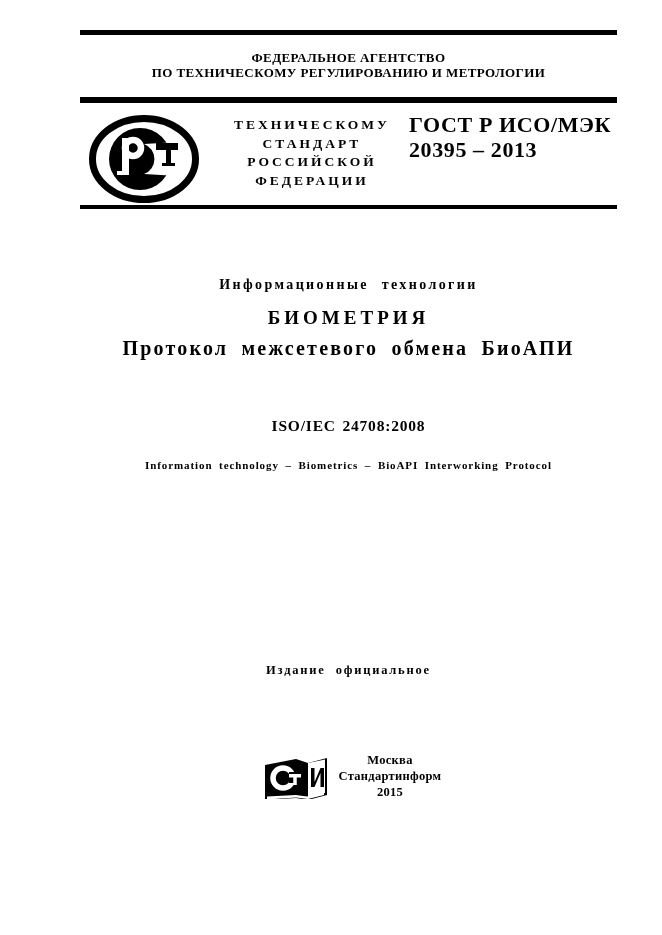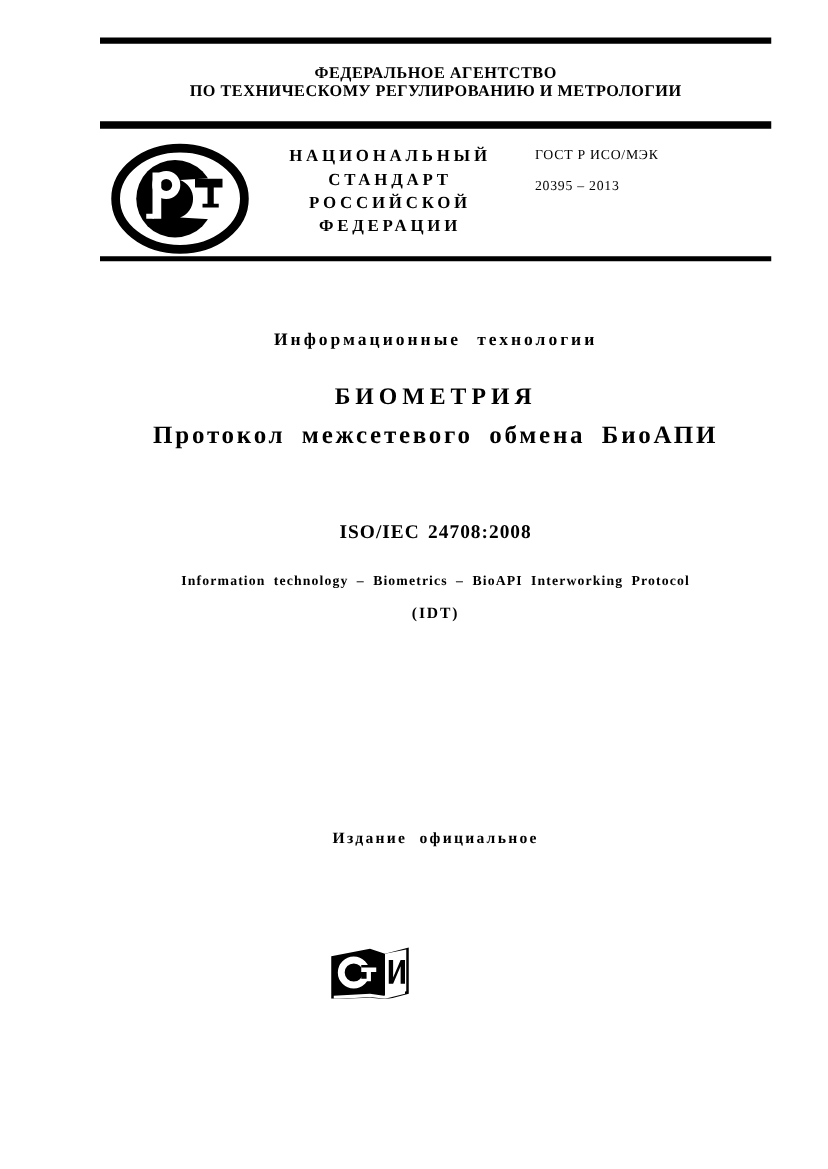"НАЦИОНАЛЬНЫЙ" div { text: НАЦИОНАЛЬНЫЙ -> ТЕХНИЧЕСКОМУ }
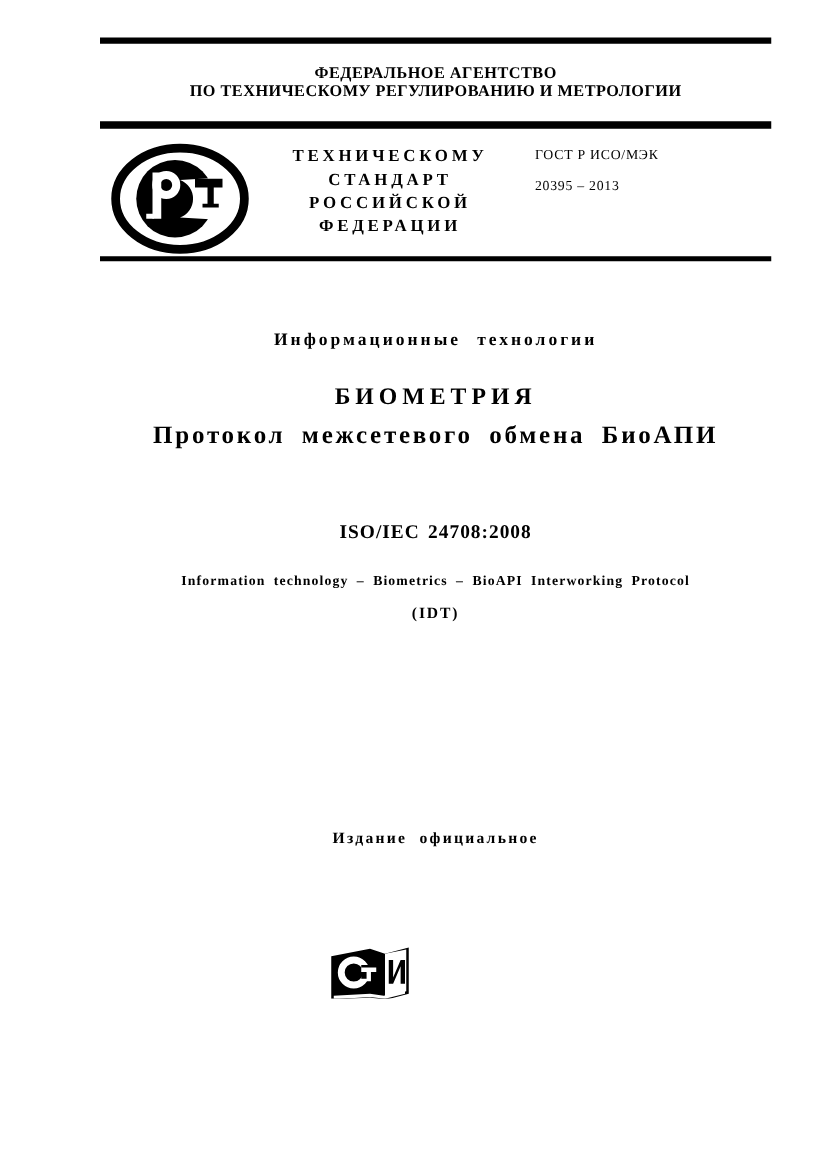"ГОСТ Р ИСО/МЭК" .designation { font-size: 11px -> 22px; font-weight: 400 -> 700; left: 428px -> 409px }
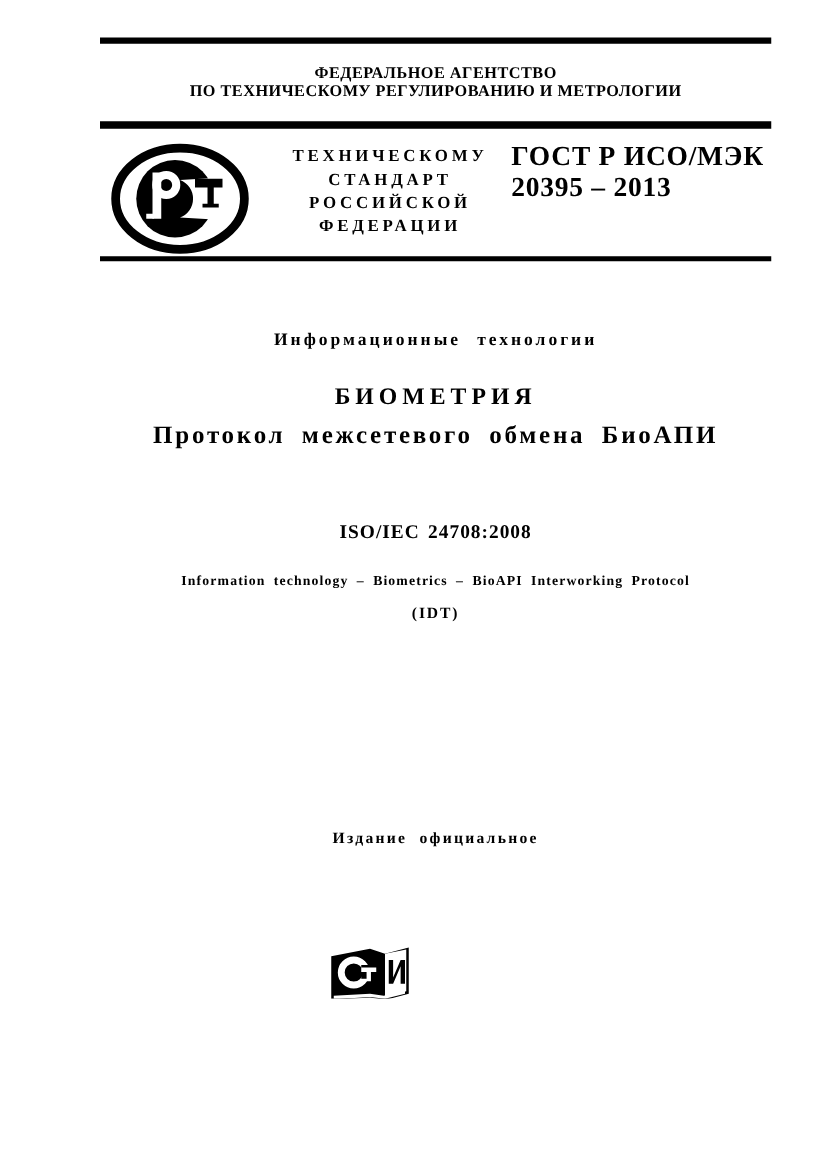"Информационные технологии" .title-ru-1 { top: 265px -> 277px }
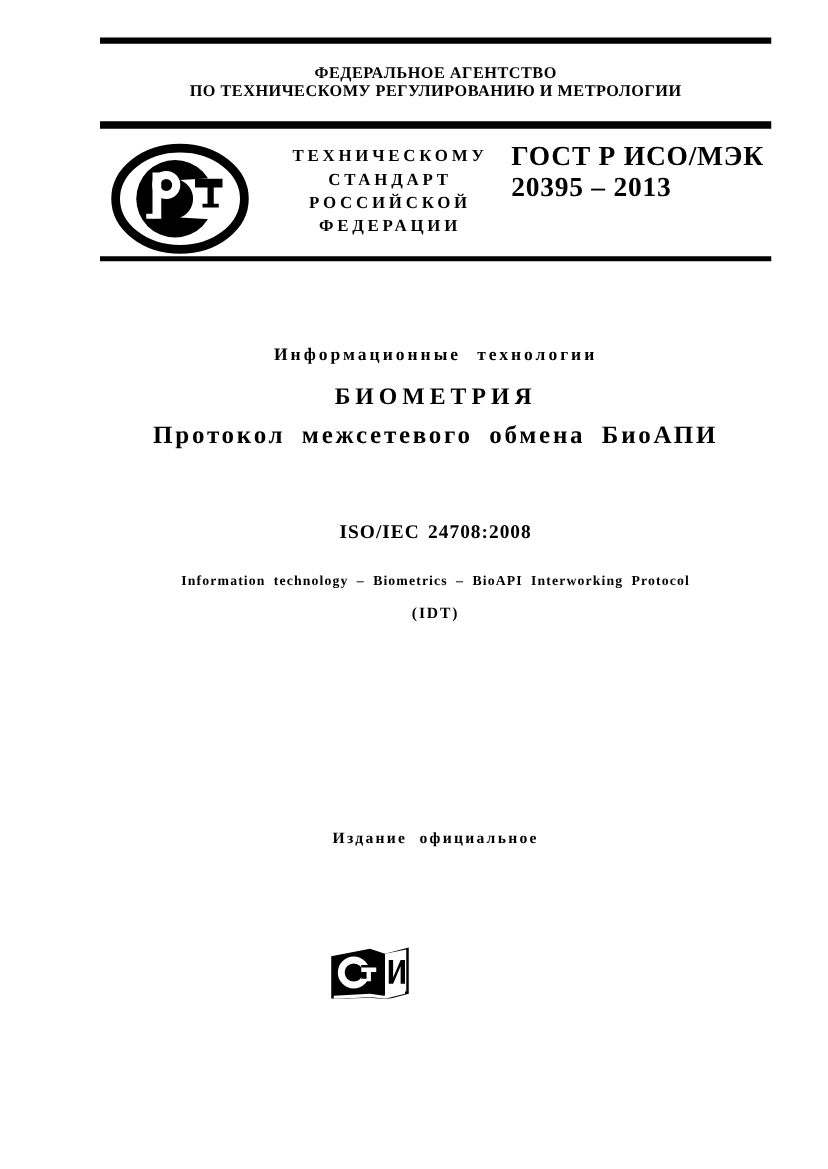"(IDT)" div.ctr { html: <div>(IDT)</div> -> none }
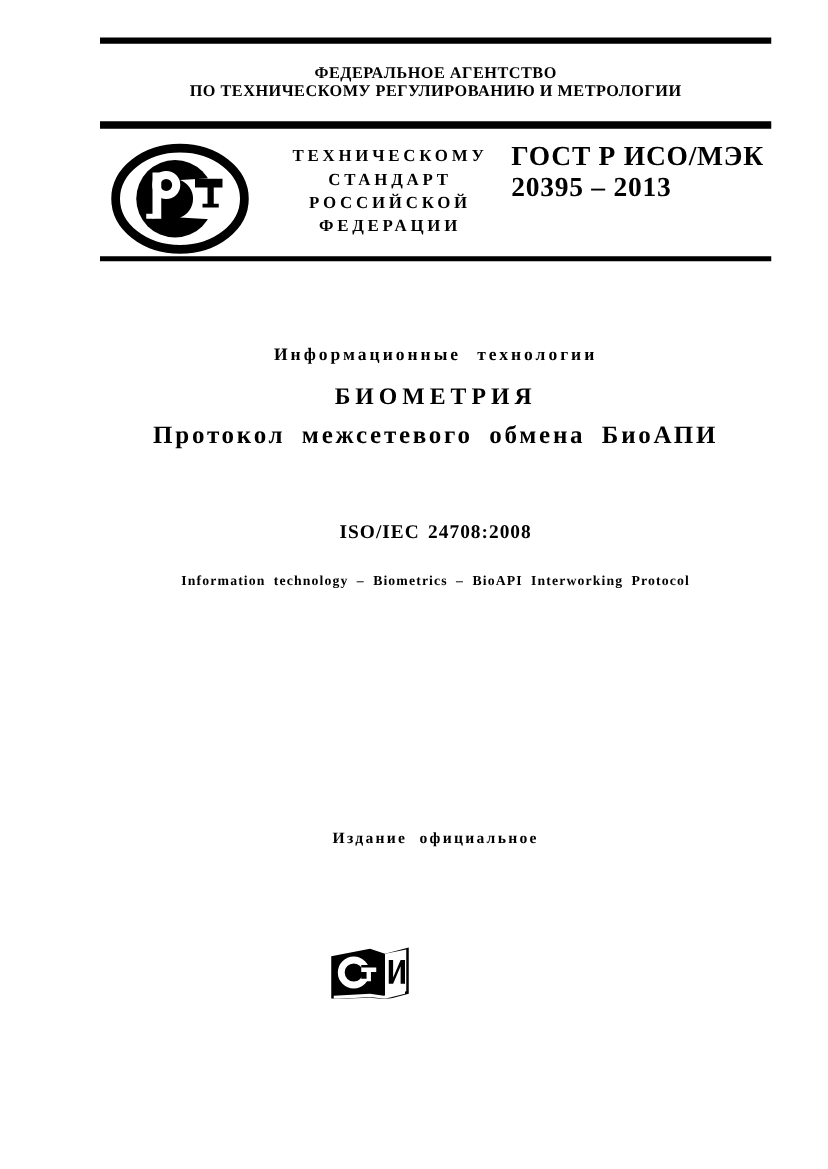"Москва" div.imprint { html: none -> <div> <div>Москва</div> <div>Стандартинформ</div> <div>2015</div> </div> }
